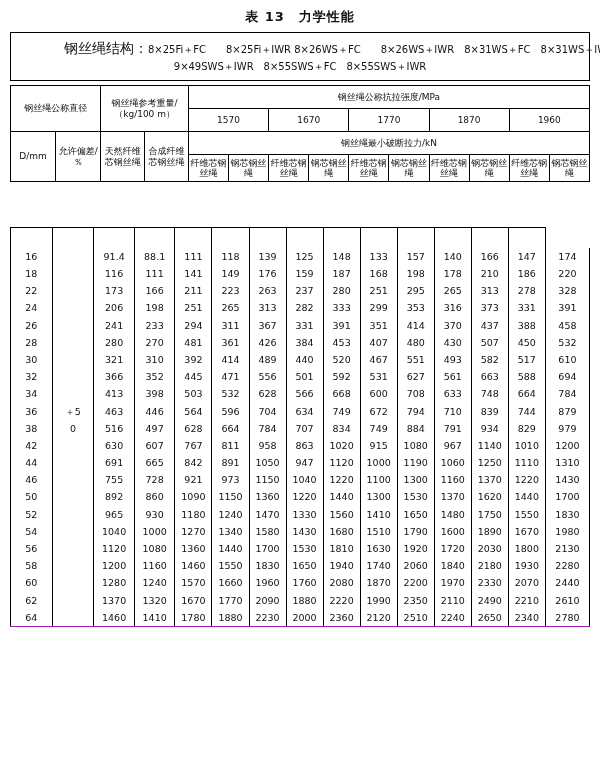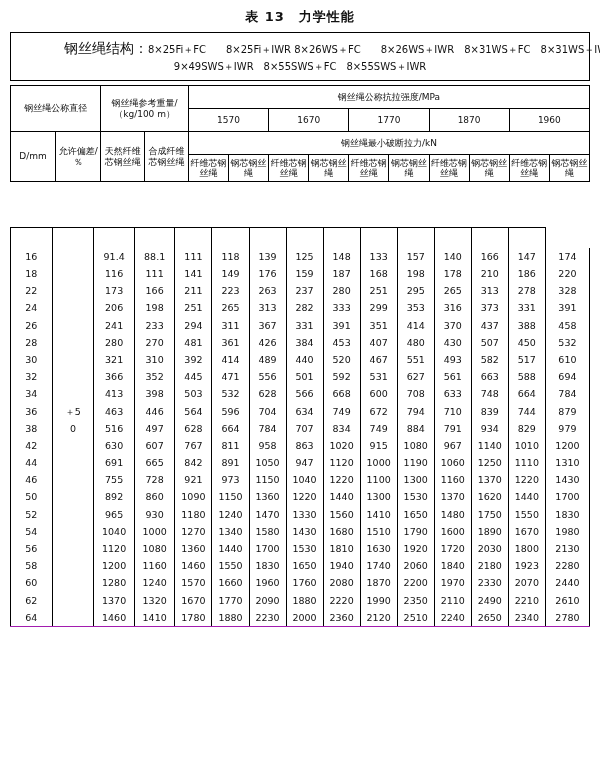"1923" td { text: 1923 -> 1930 }
